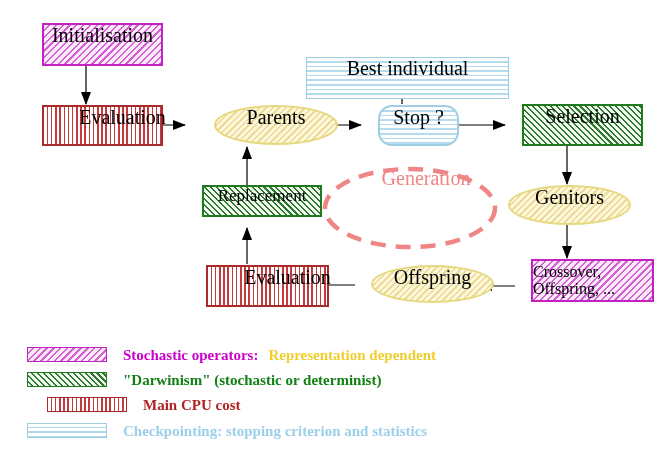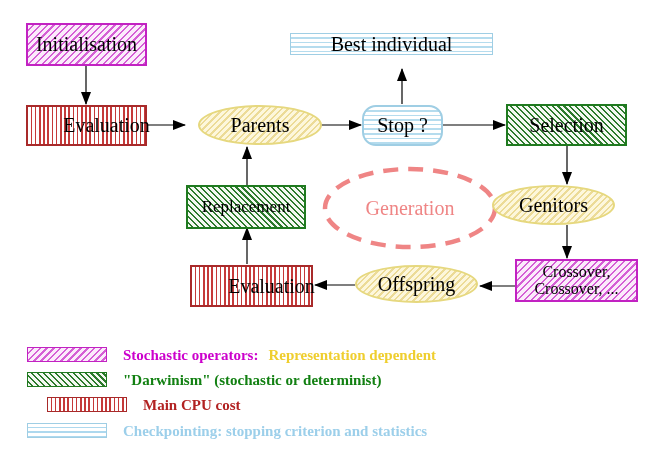"Initialisation" .node { align-items: center -> flex-start; margin-left: none -> 16px }
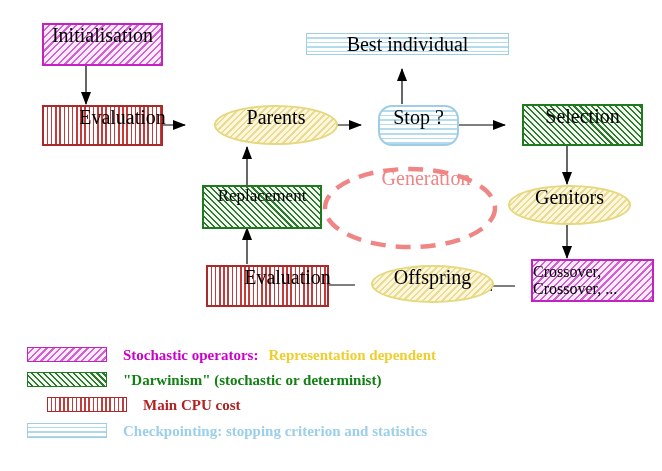"Best individual" .n-best { height: 22px -> 42px; top: 33px -> 57px }
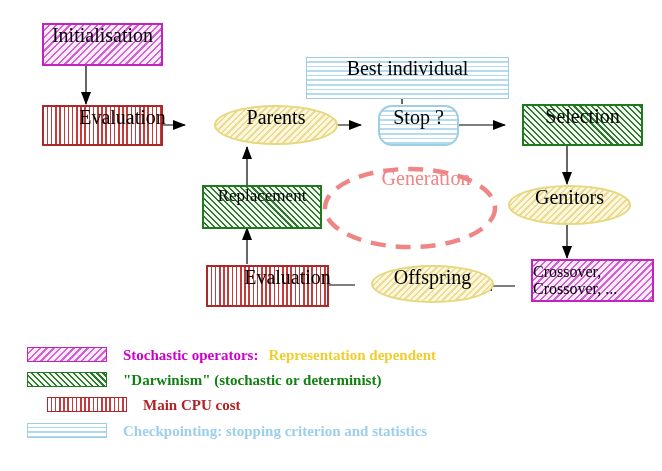"Replacement" .n-replacement { height: 44px -> 32px }
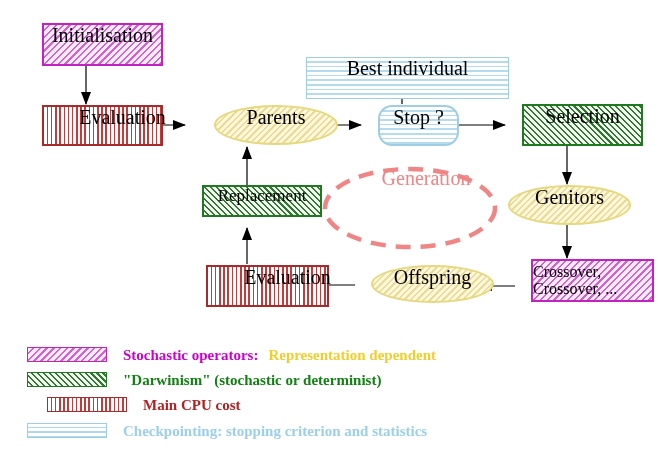"Crossover, ..." span { text: Crossover -> Offspring }
